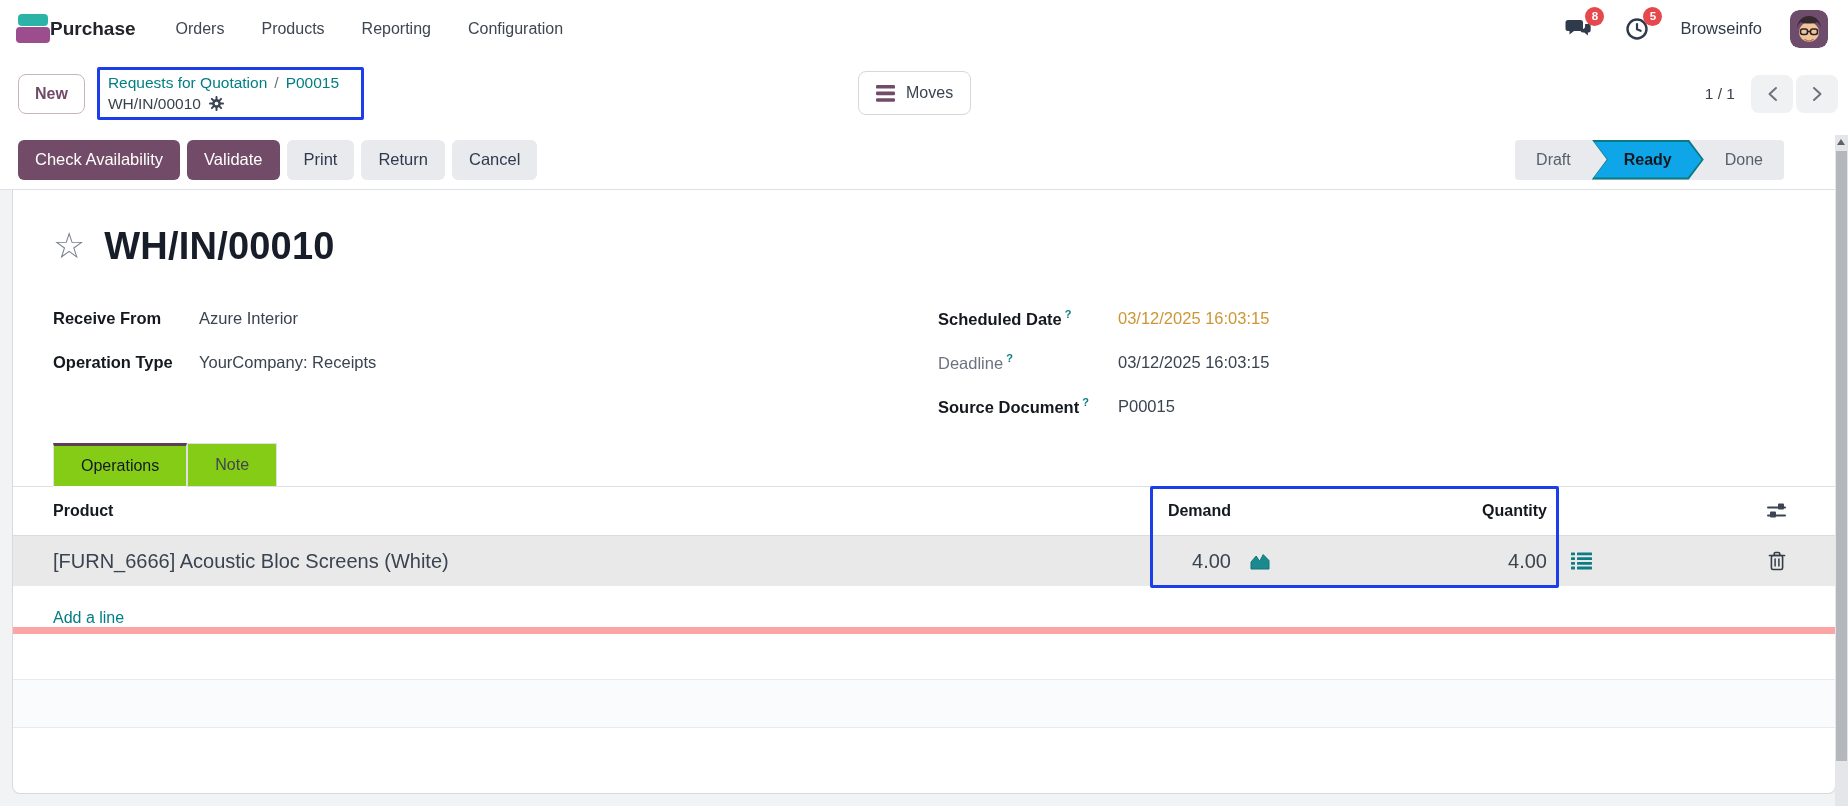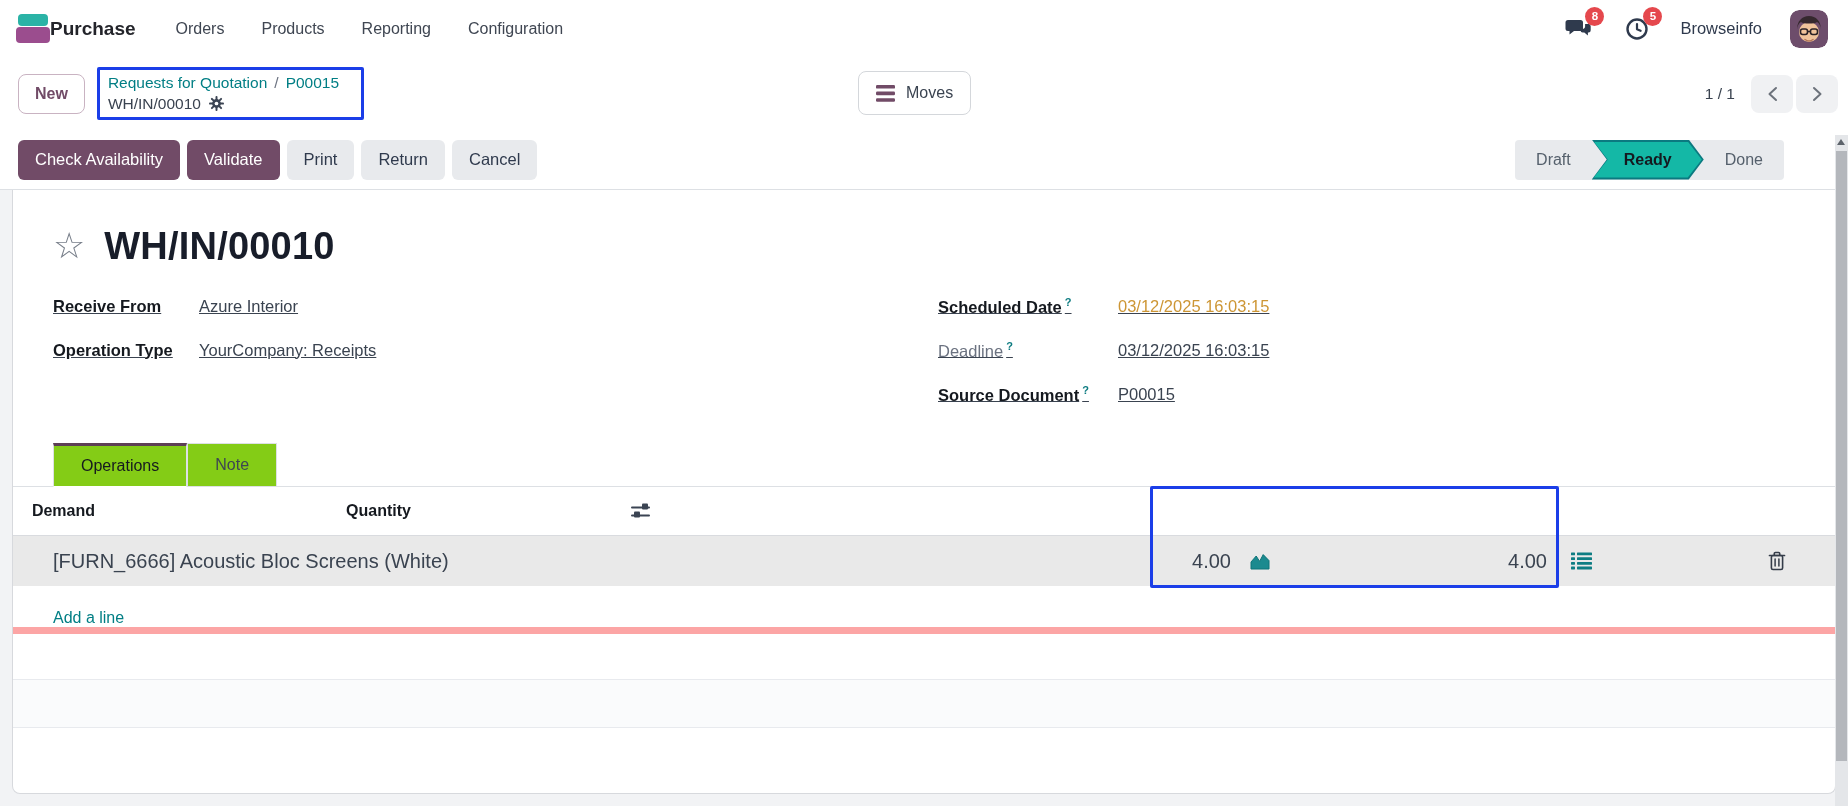"Ready" .state-arrow-in { background: #14b8a6 -> #0ea5e9 }
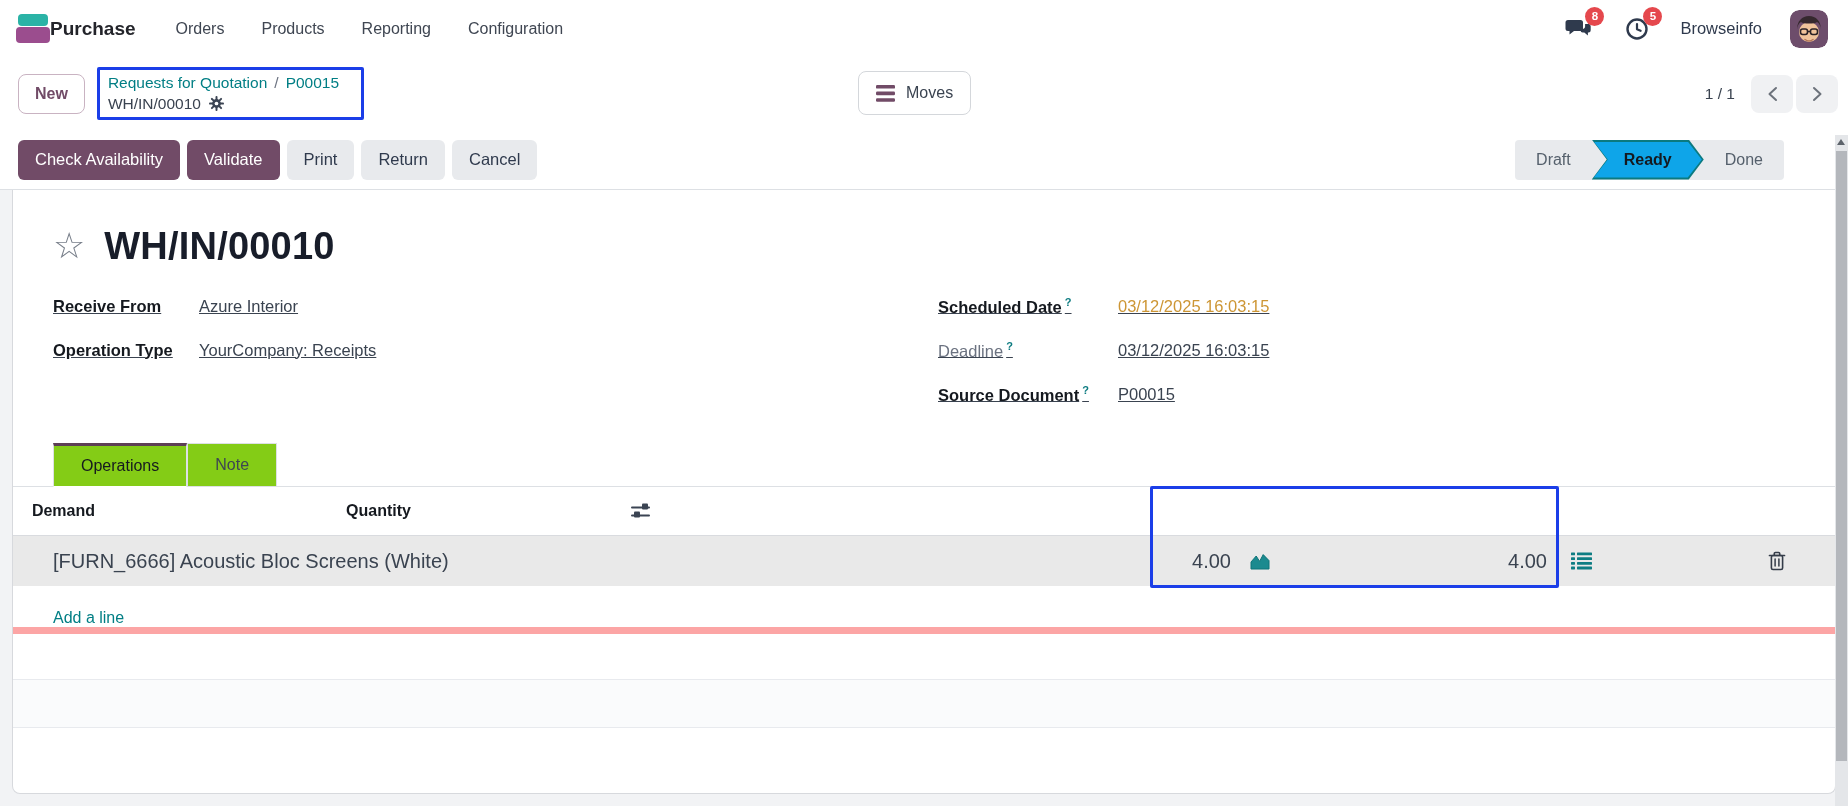"Receive From" .frow { align-items: center -> flex-end; text-decoration: underline -> none }
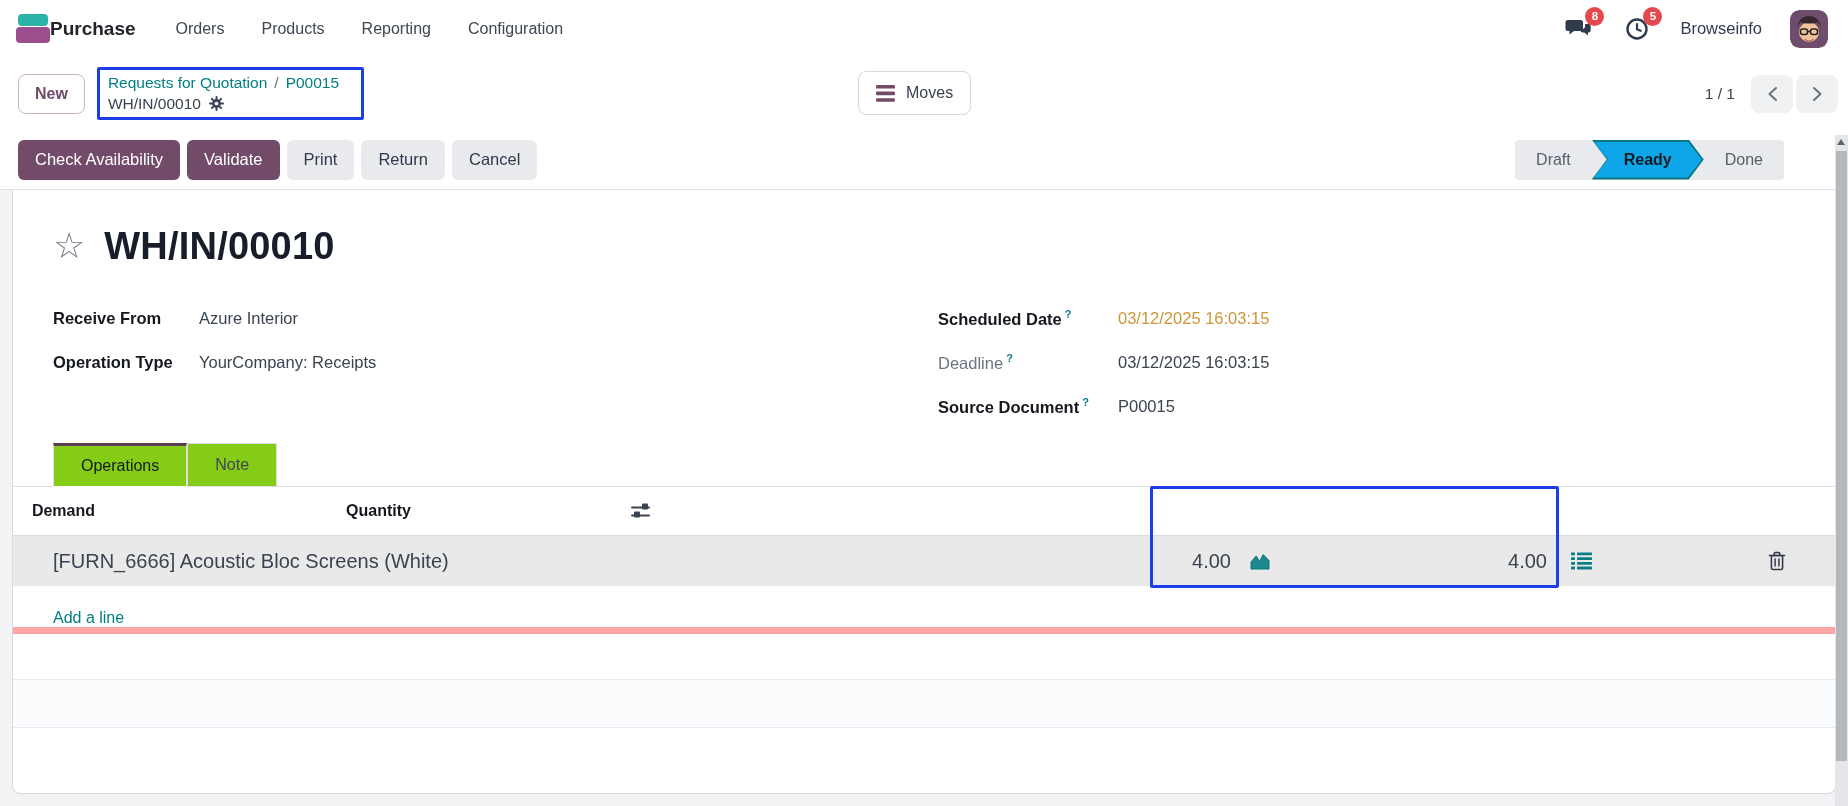"Product" div.c-product { html: none -> <div>Product</div> }
